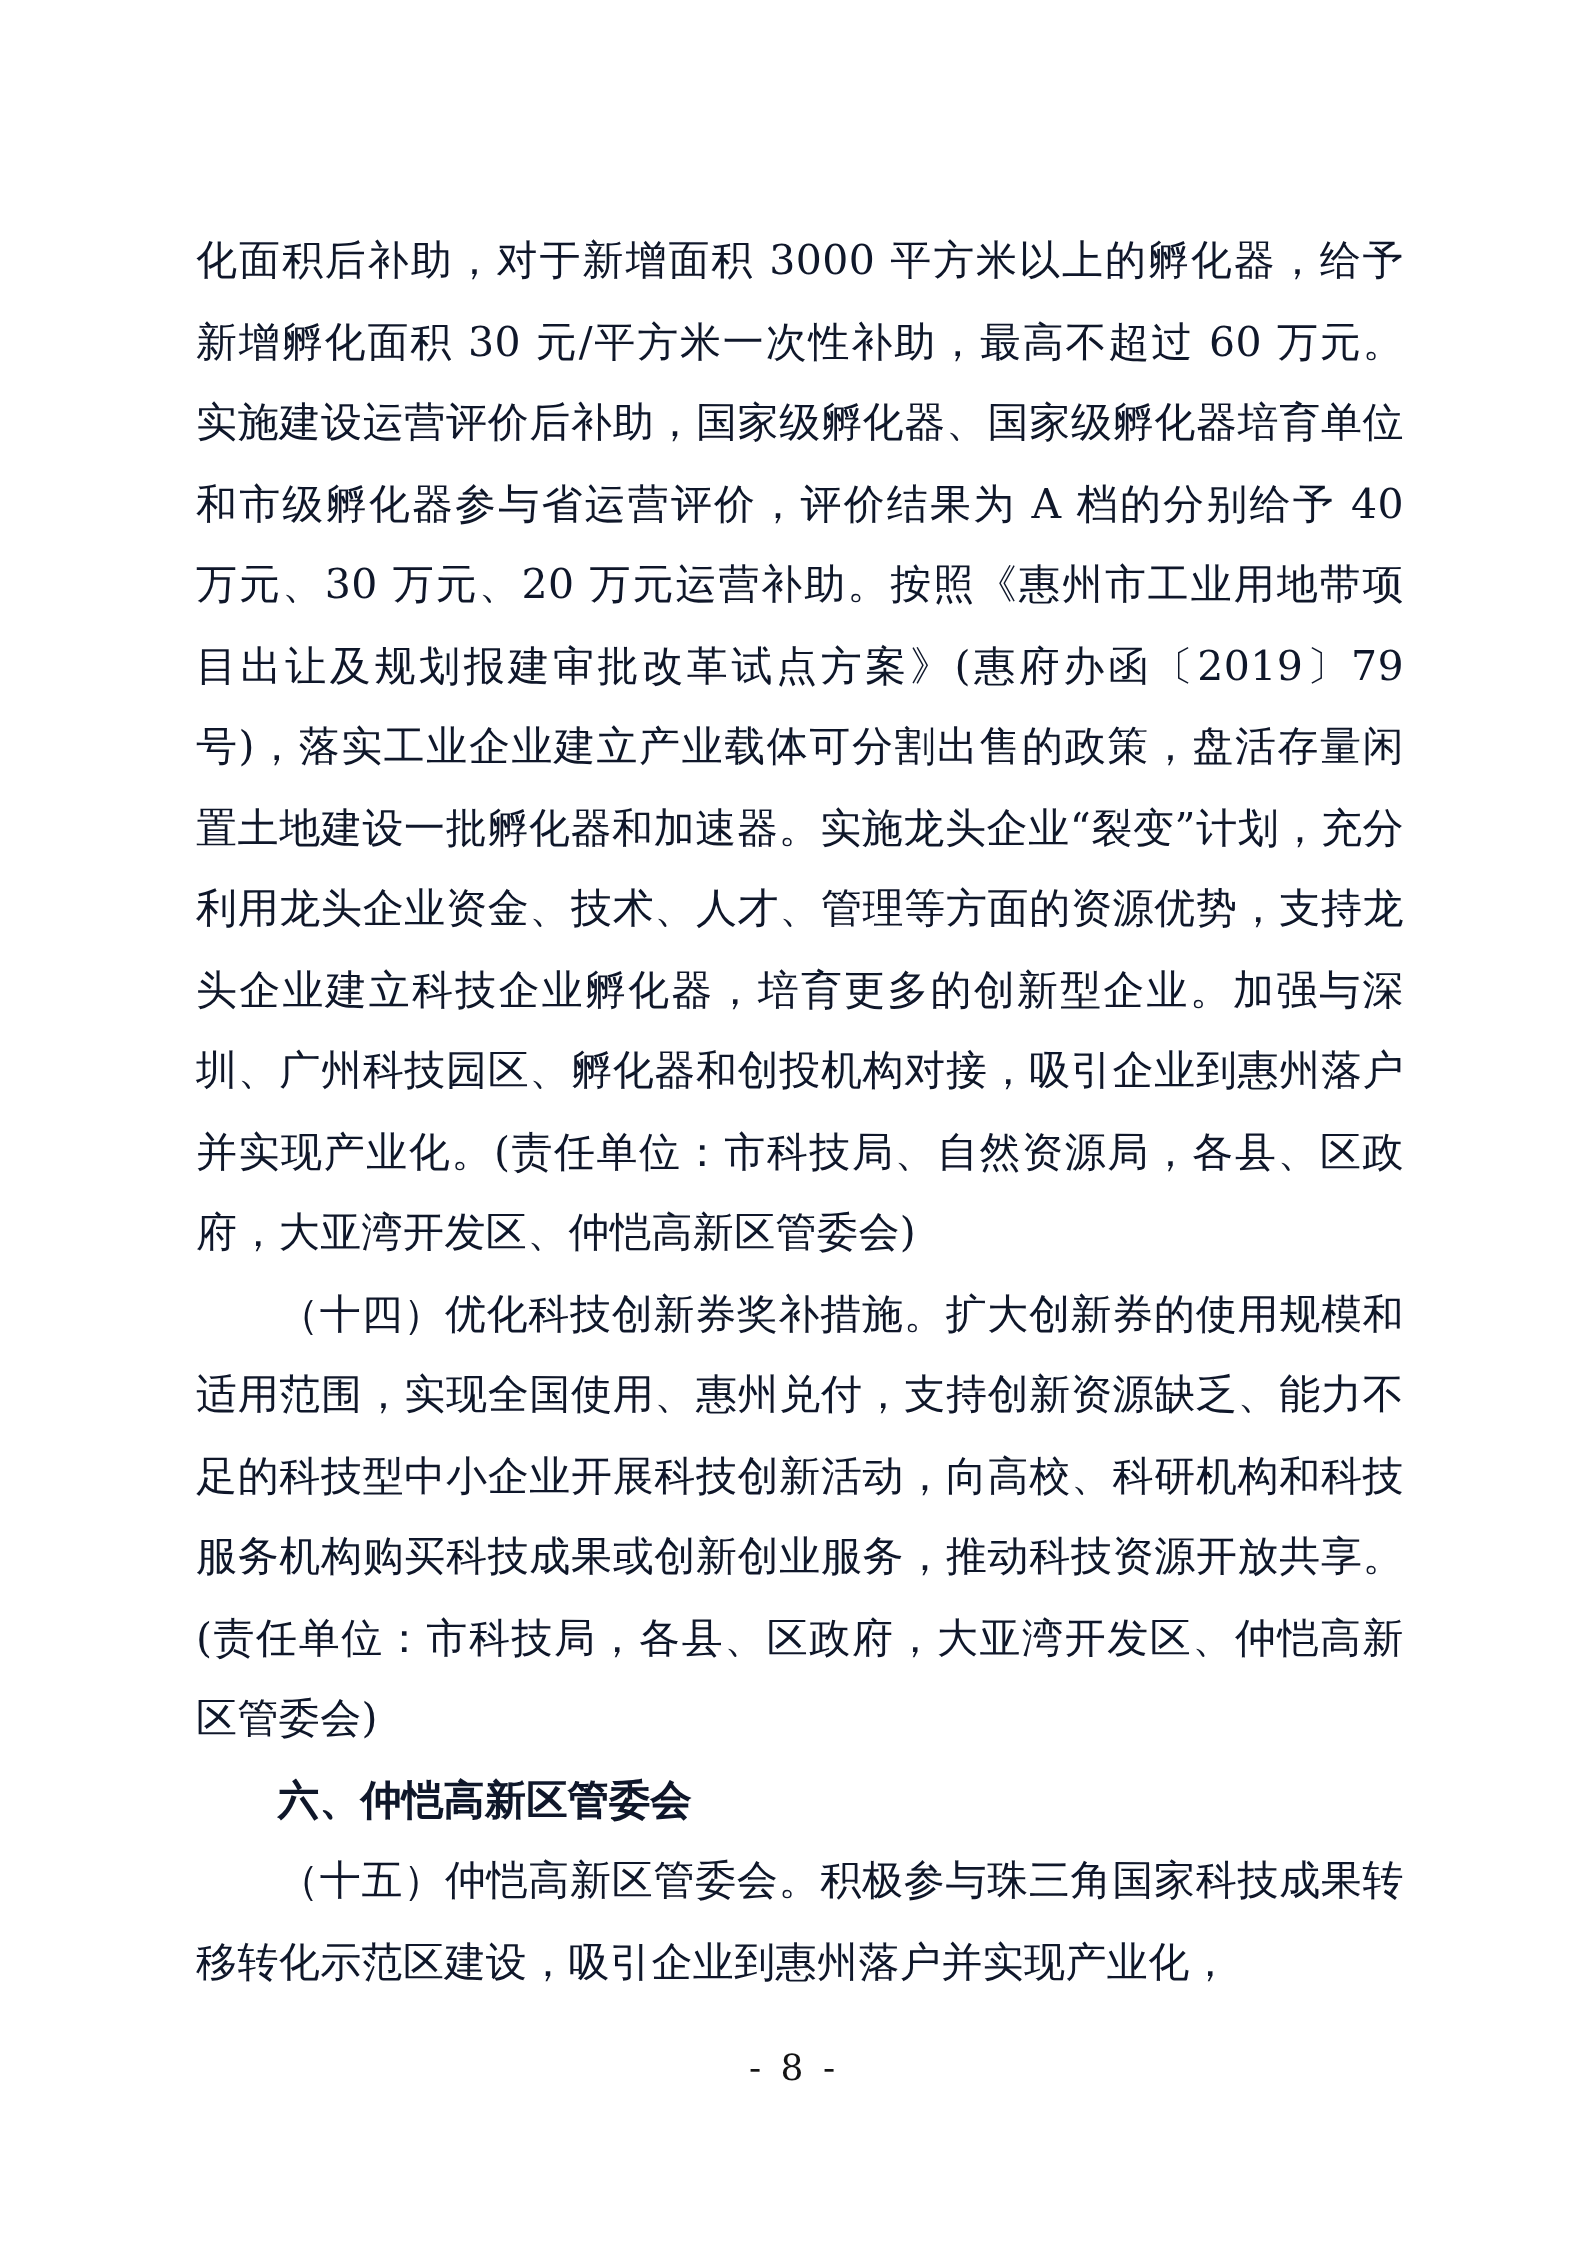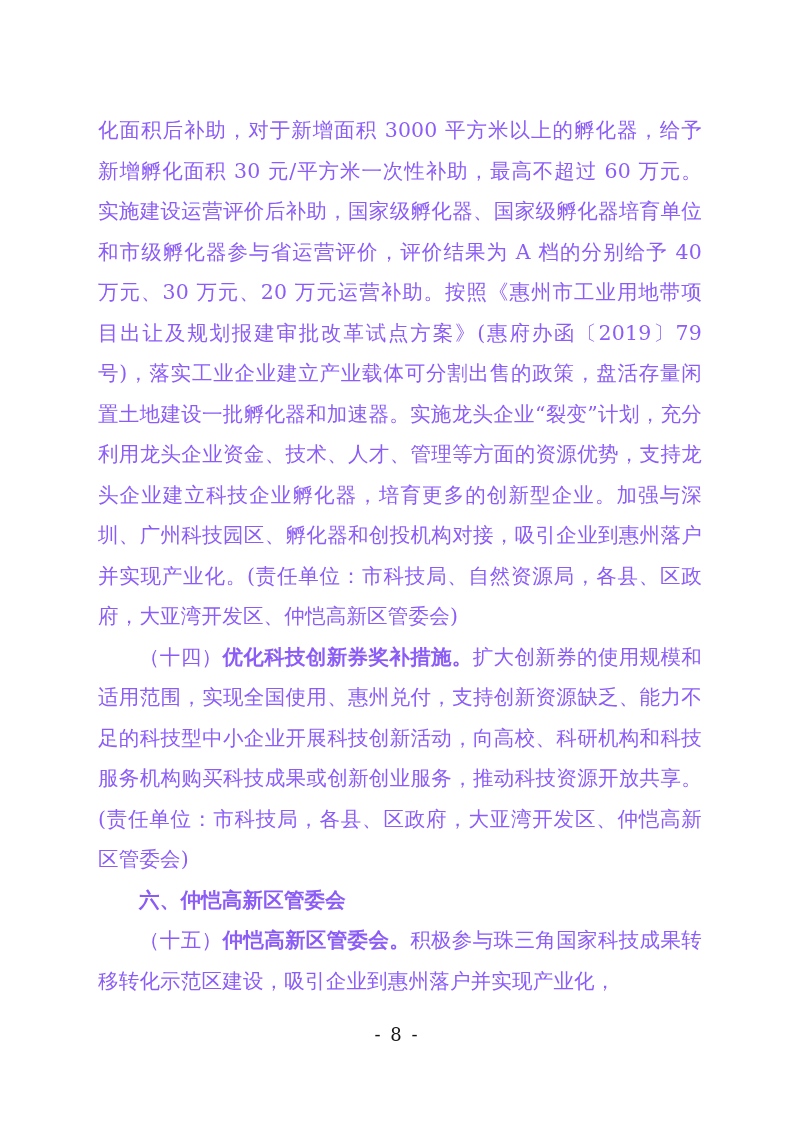"化面积后补助，对于新增面积 3000 平方米以上的孵化器，给予新增孵化面积 30" .doc-body { color: #8b5cf6 -> #0f172a }
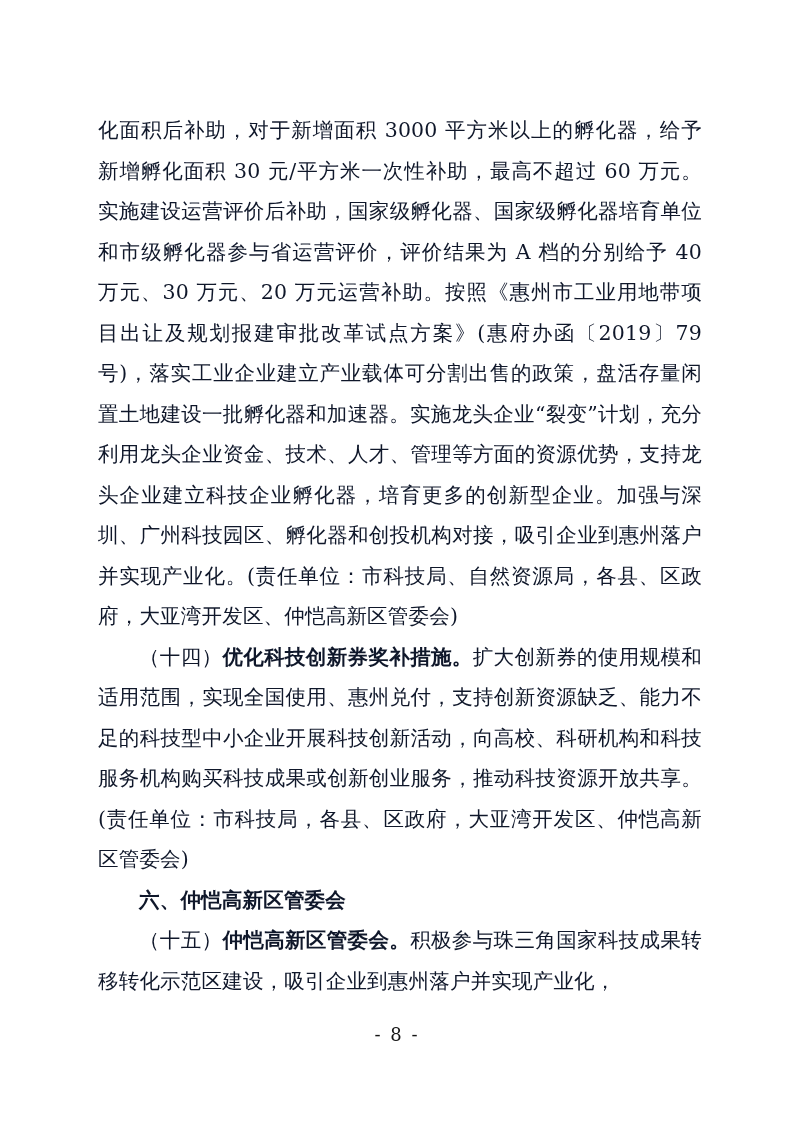"优化科技创新券奖补措施。" .bold { font-weight: bold -> normal }
